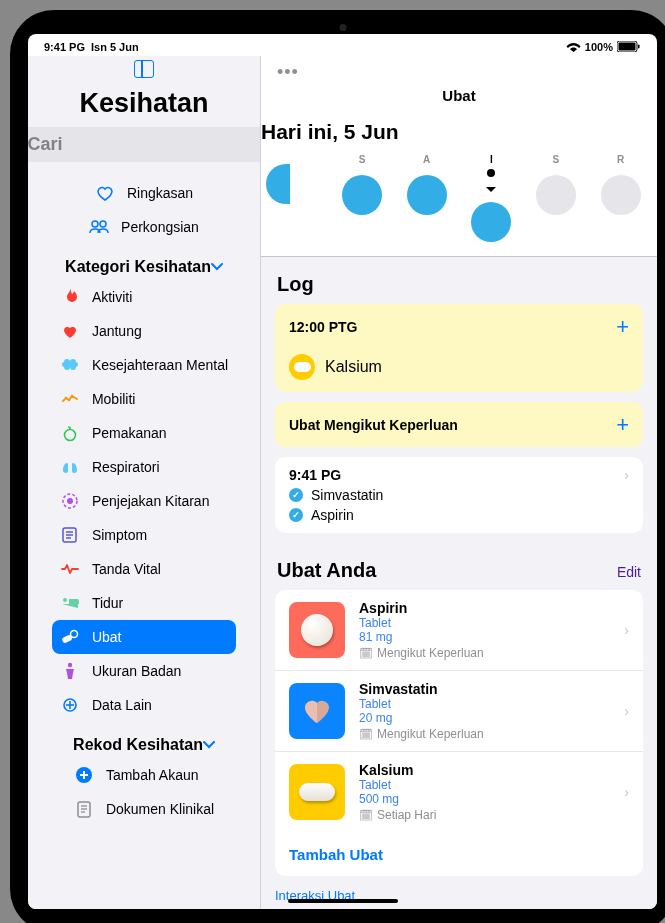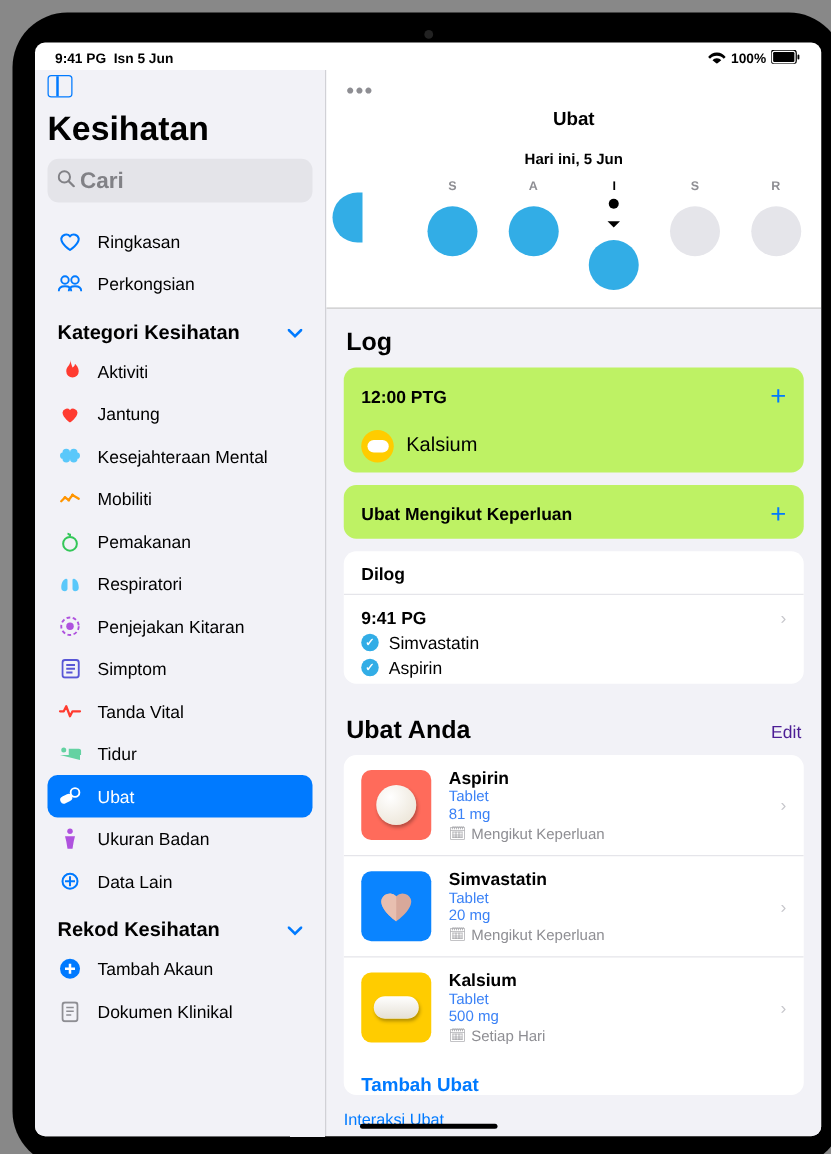"Kesihatan" .sidebar { align-items: none -> center }
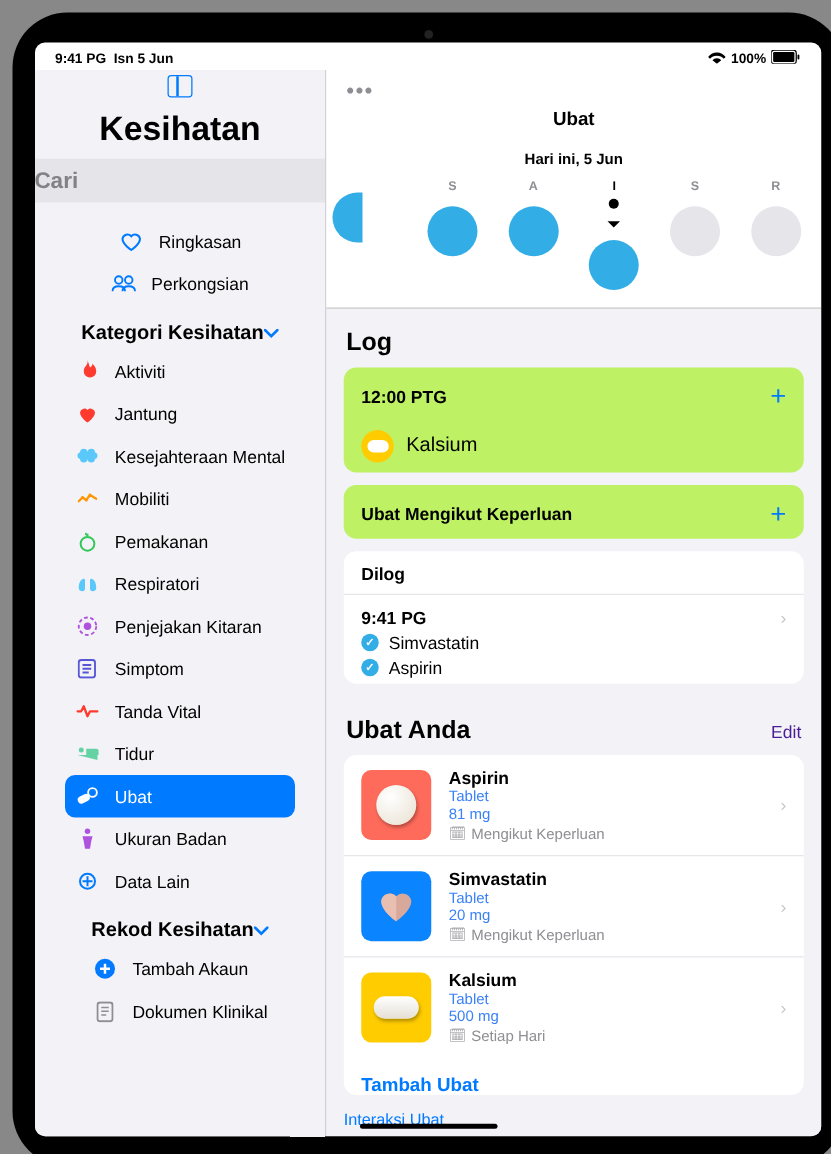"Hari ini, 5 Jun" .date-sub { font-size: 12px -> 21px; text-align: center -> none }
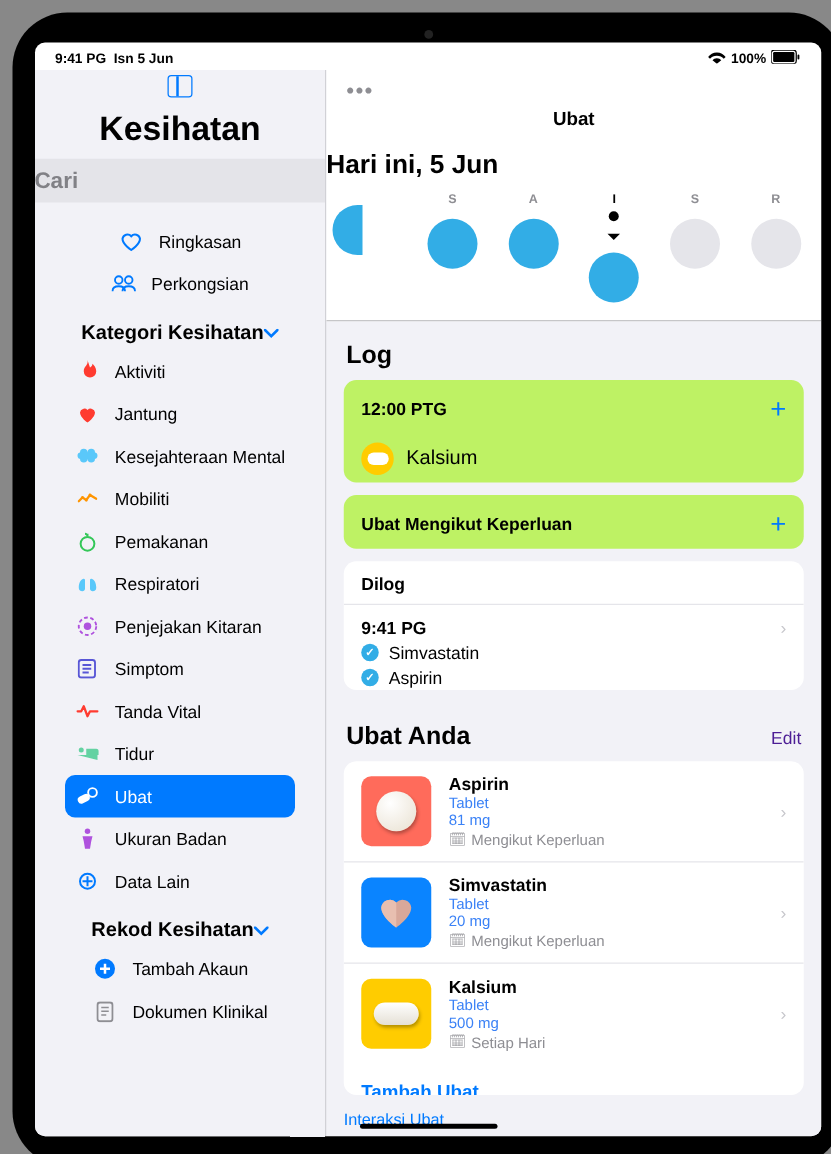"12:00 PTG" .card.highlight { background: #bef264 -> #fef9c3 }
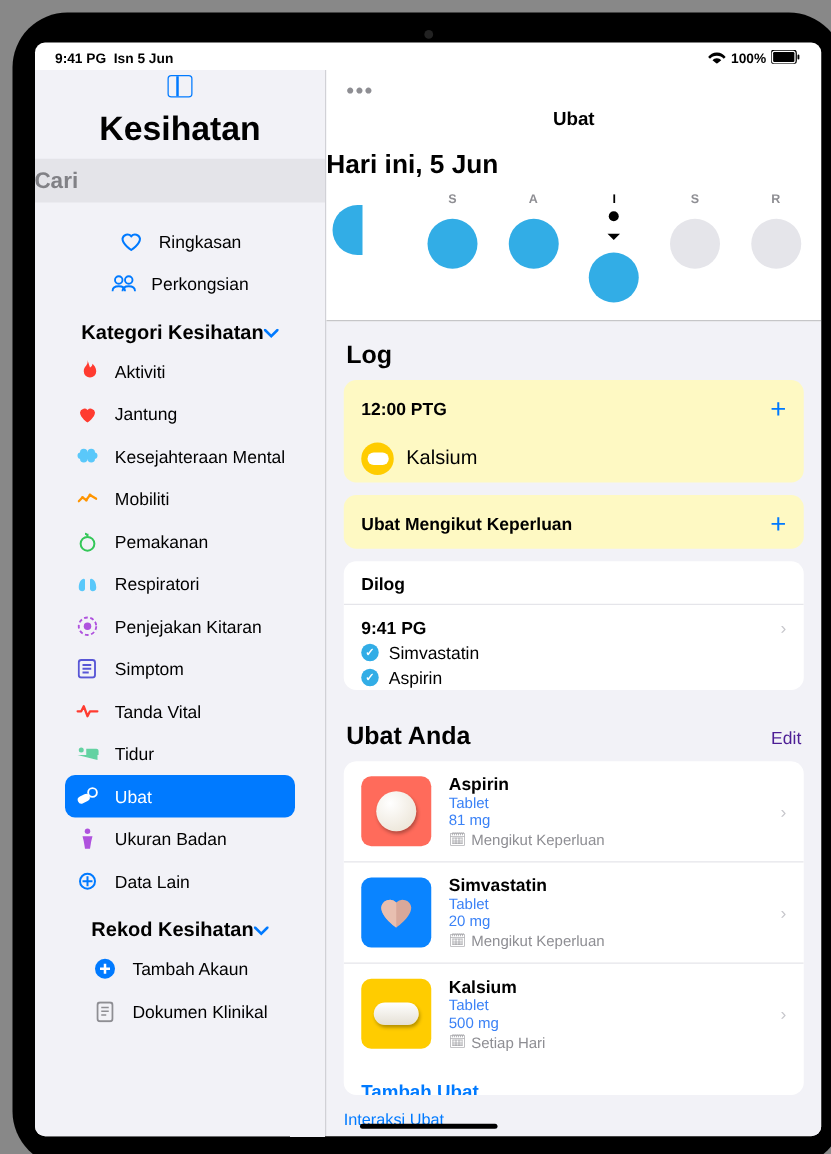"Dilog" div.subheader-row { html: <div>Dilog</div> -> none }
